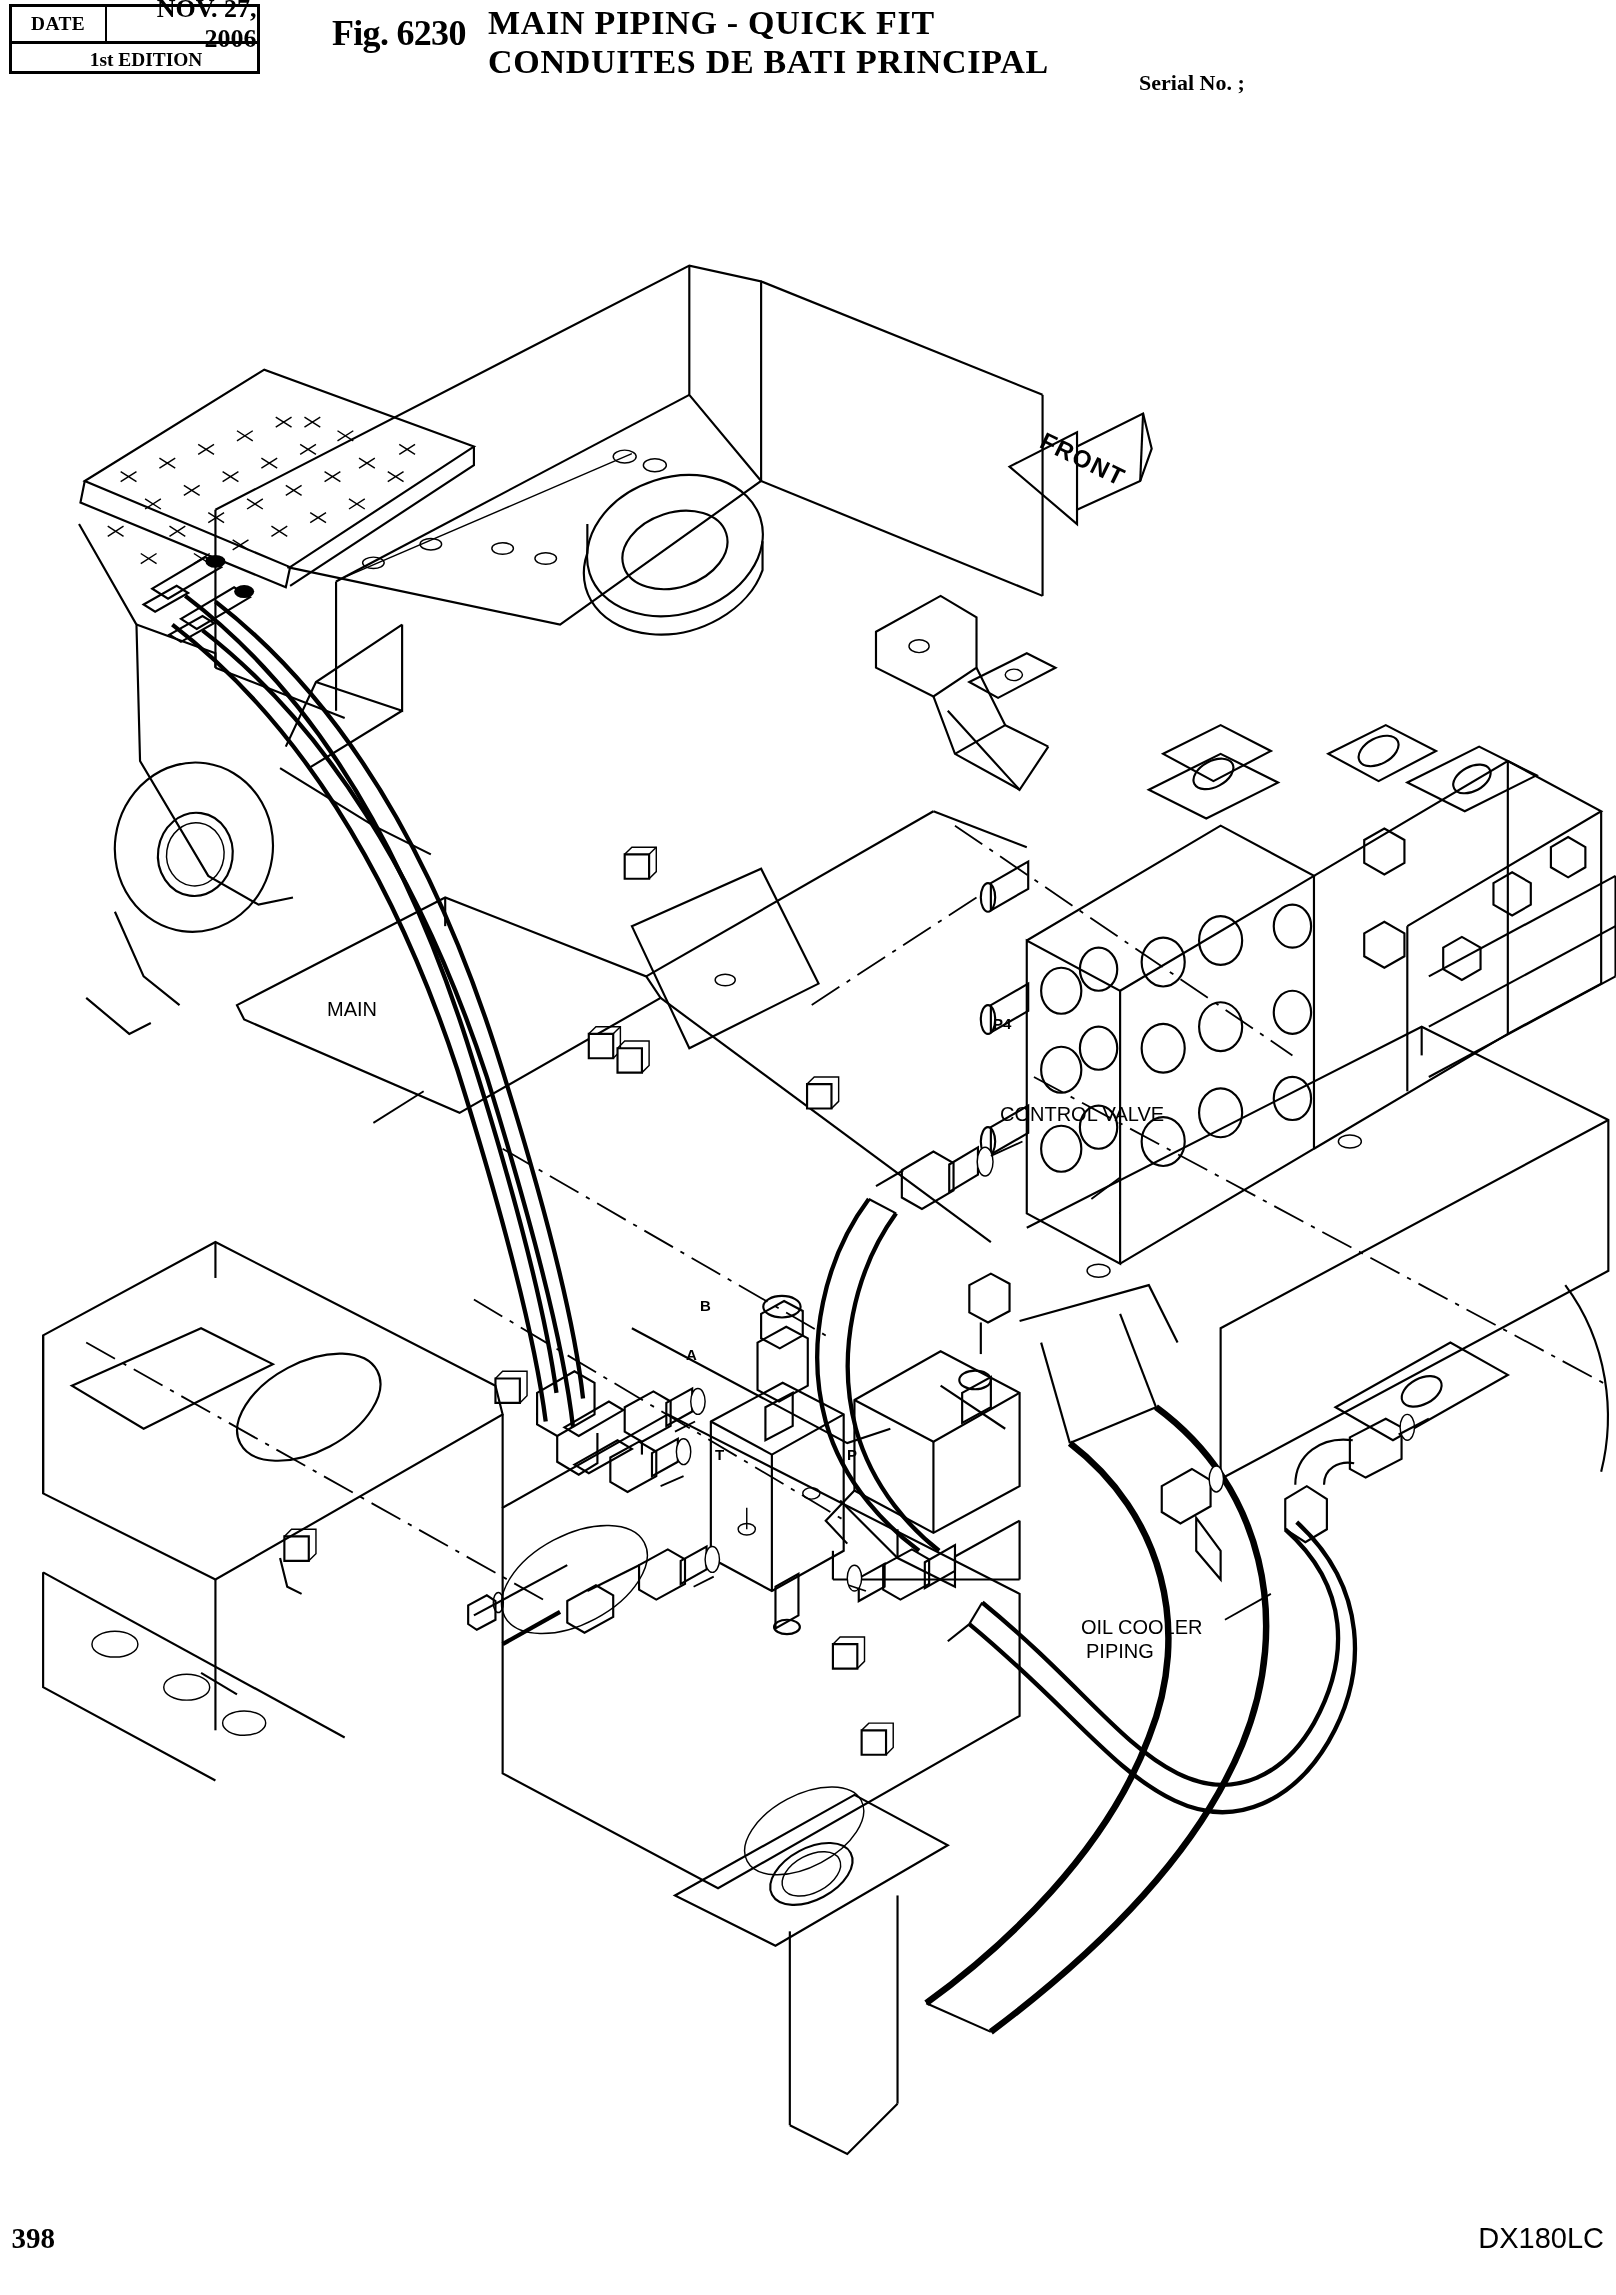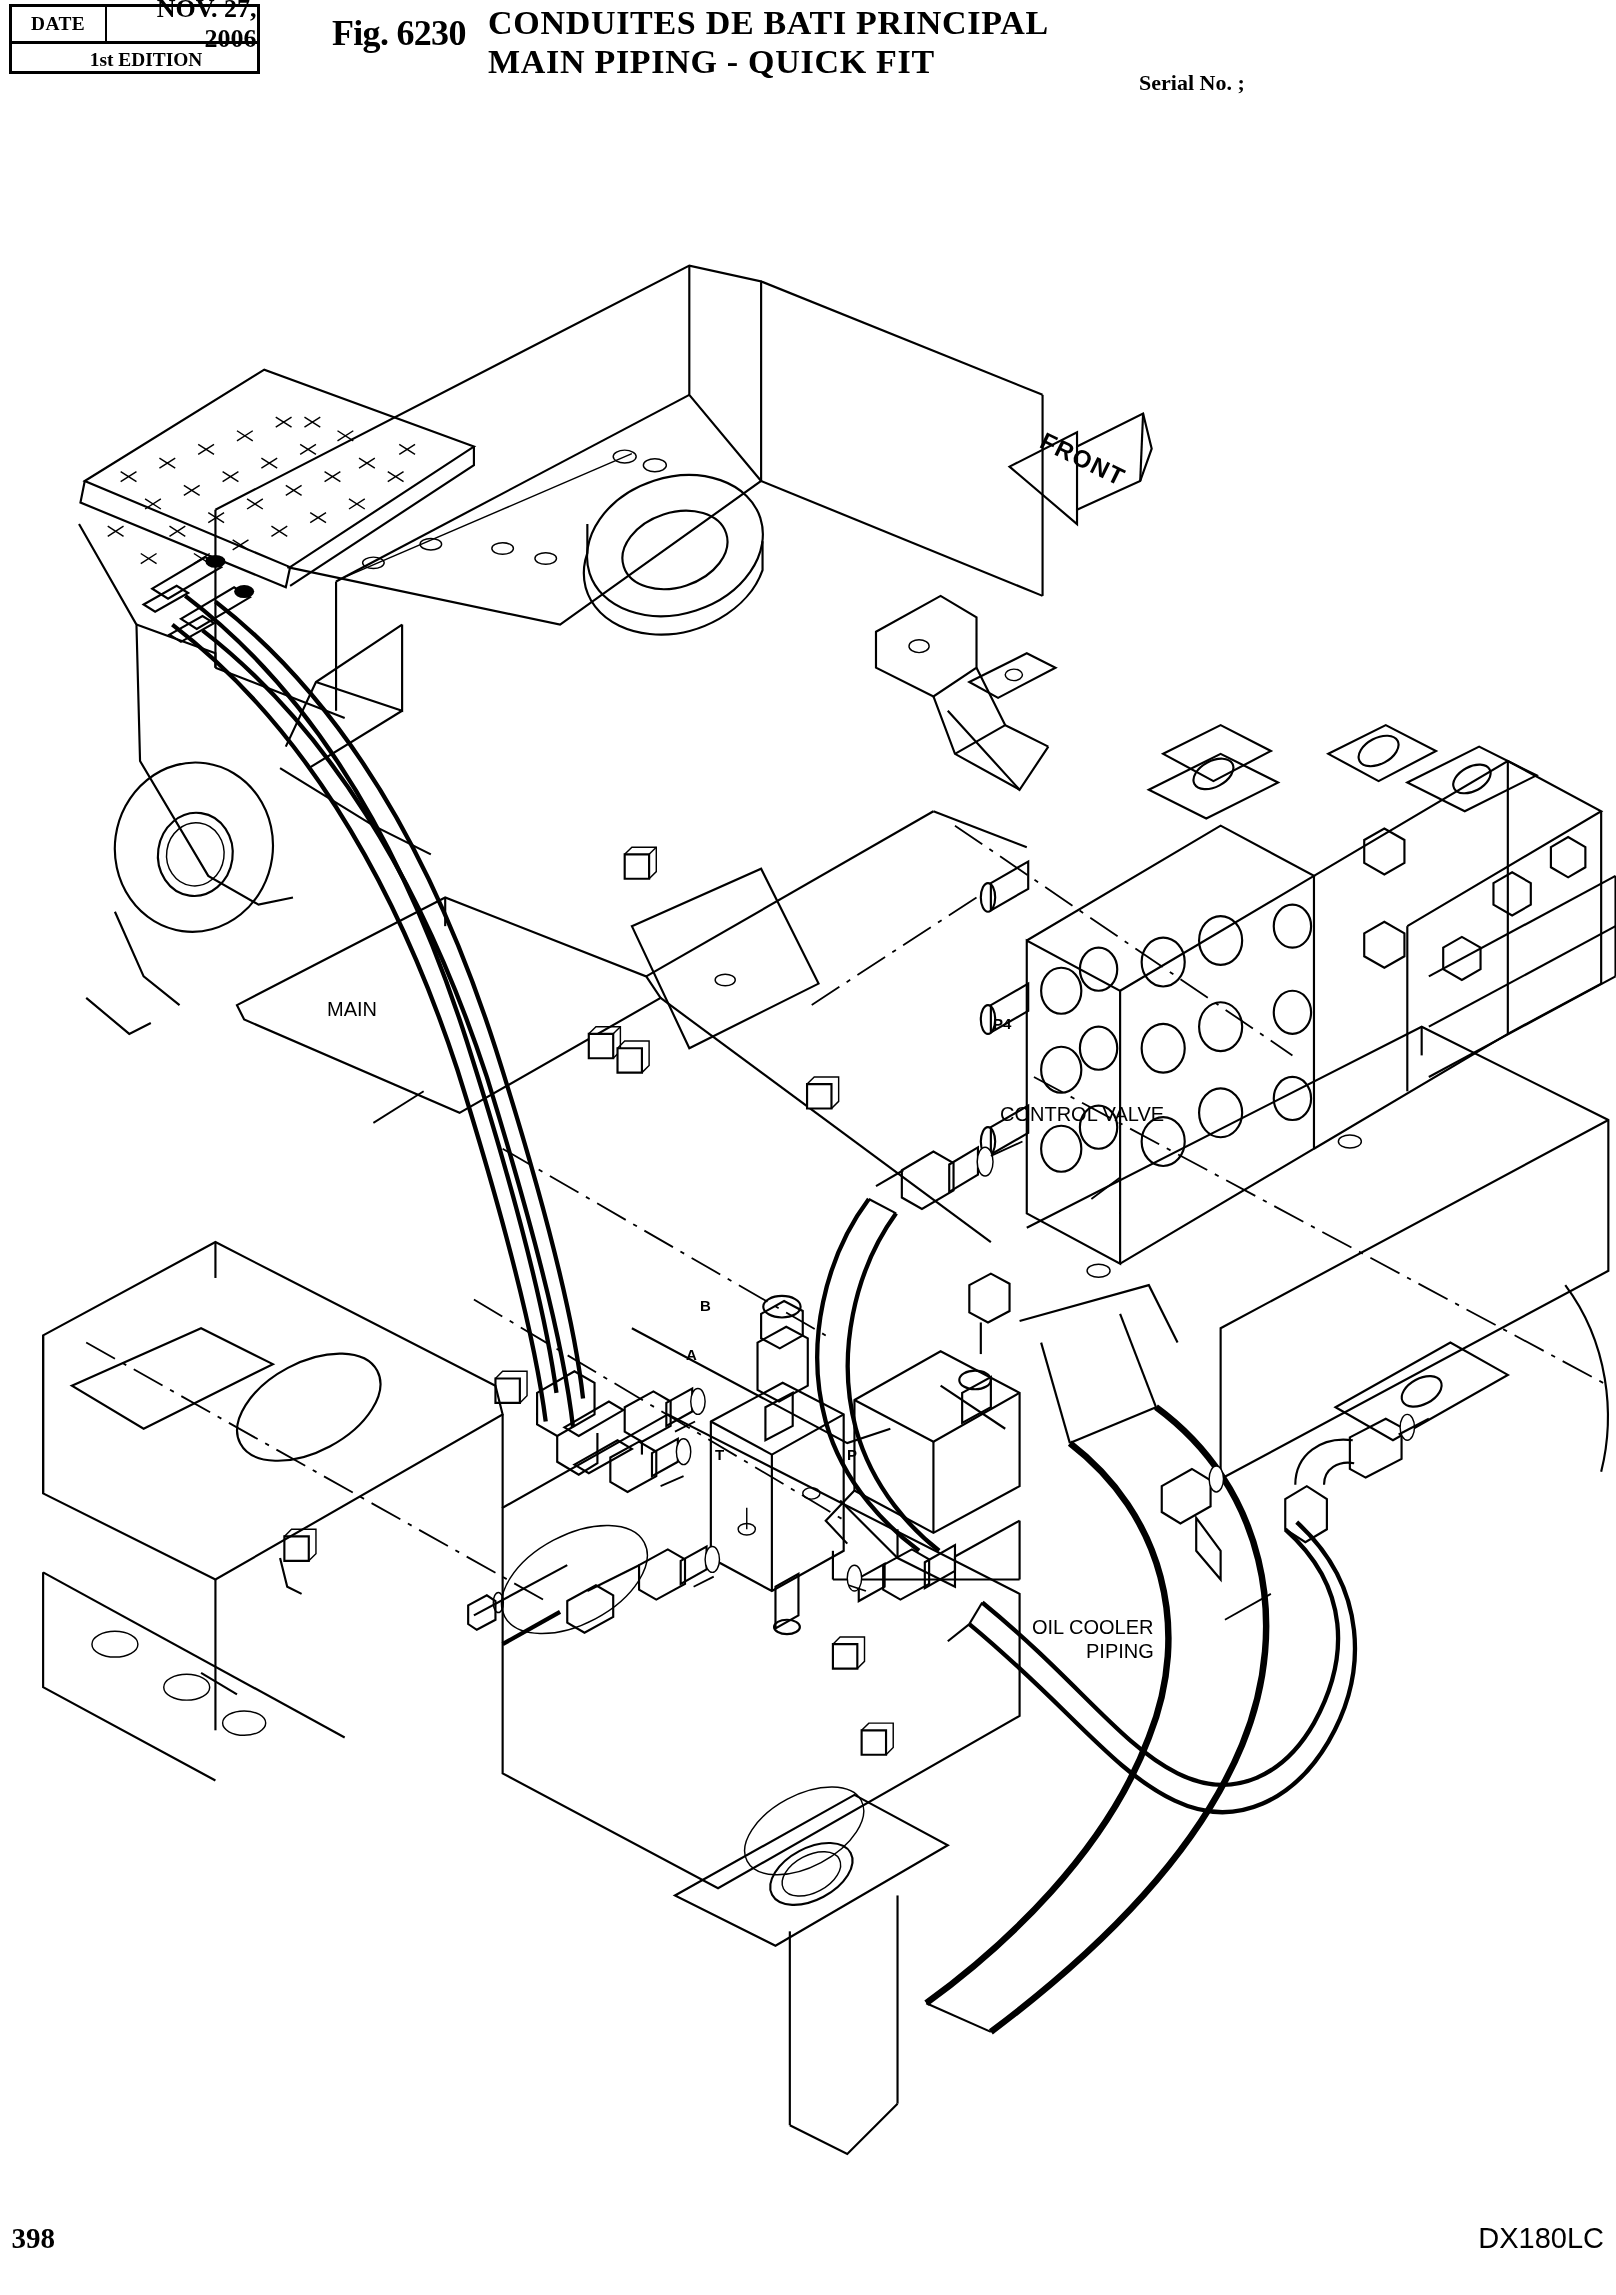"CONDUITES DE BATI PRINCIPAL" div.title-line { order: before "MAIN PIPING - QUICK FIT" -> after "MAIN PIPING - QUICK FIT" }
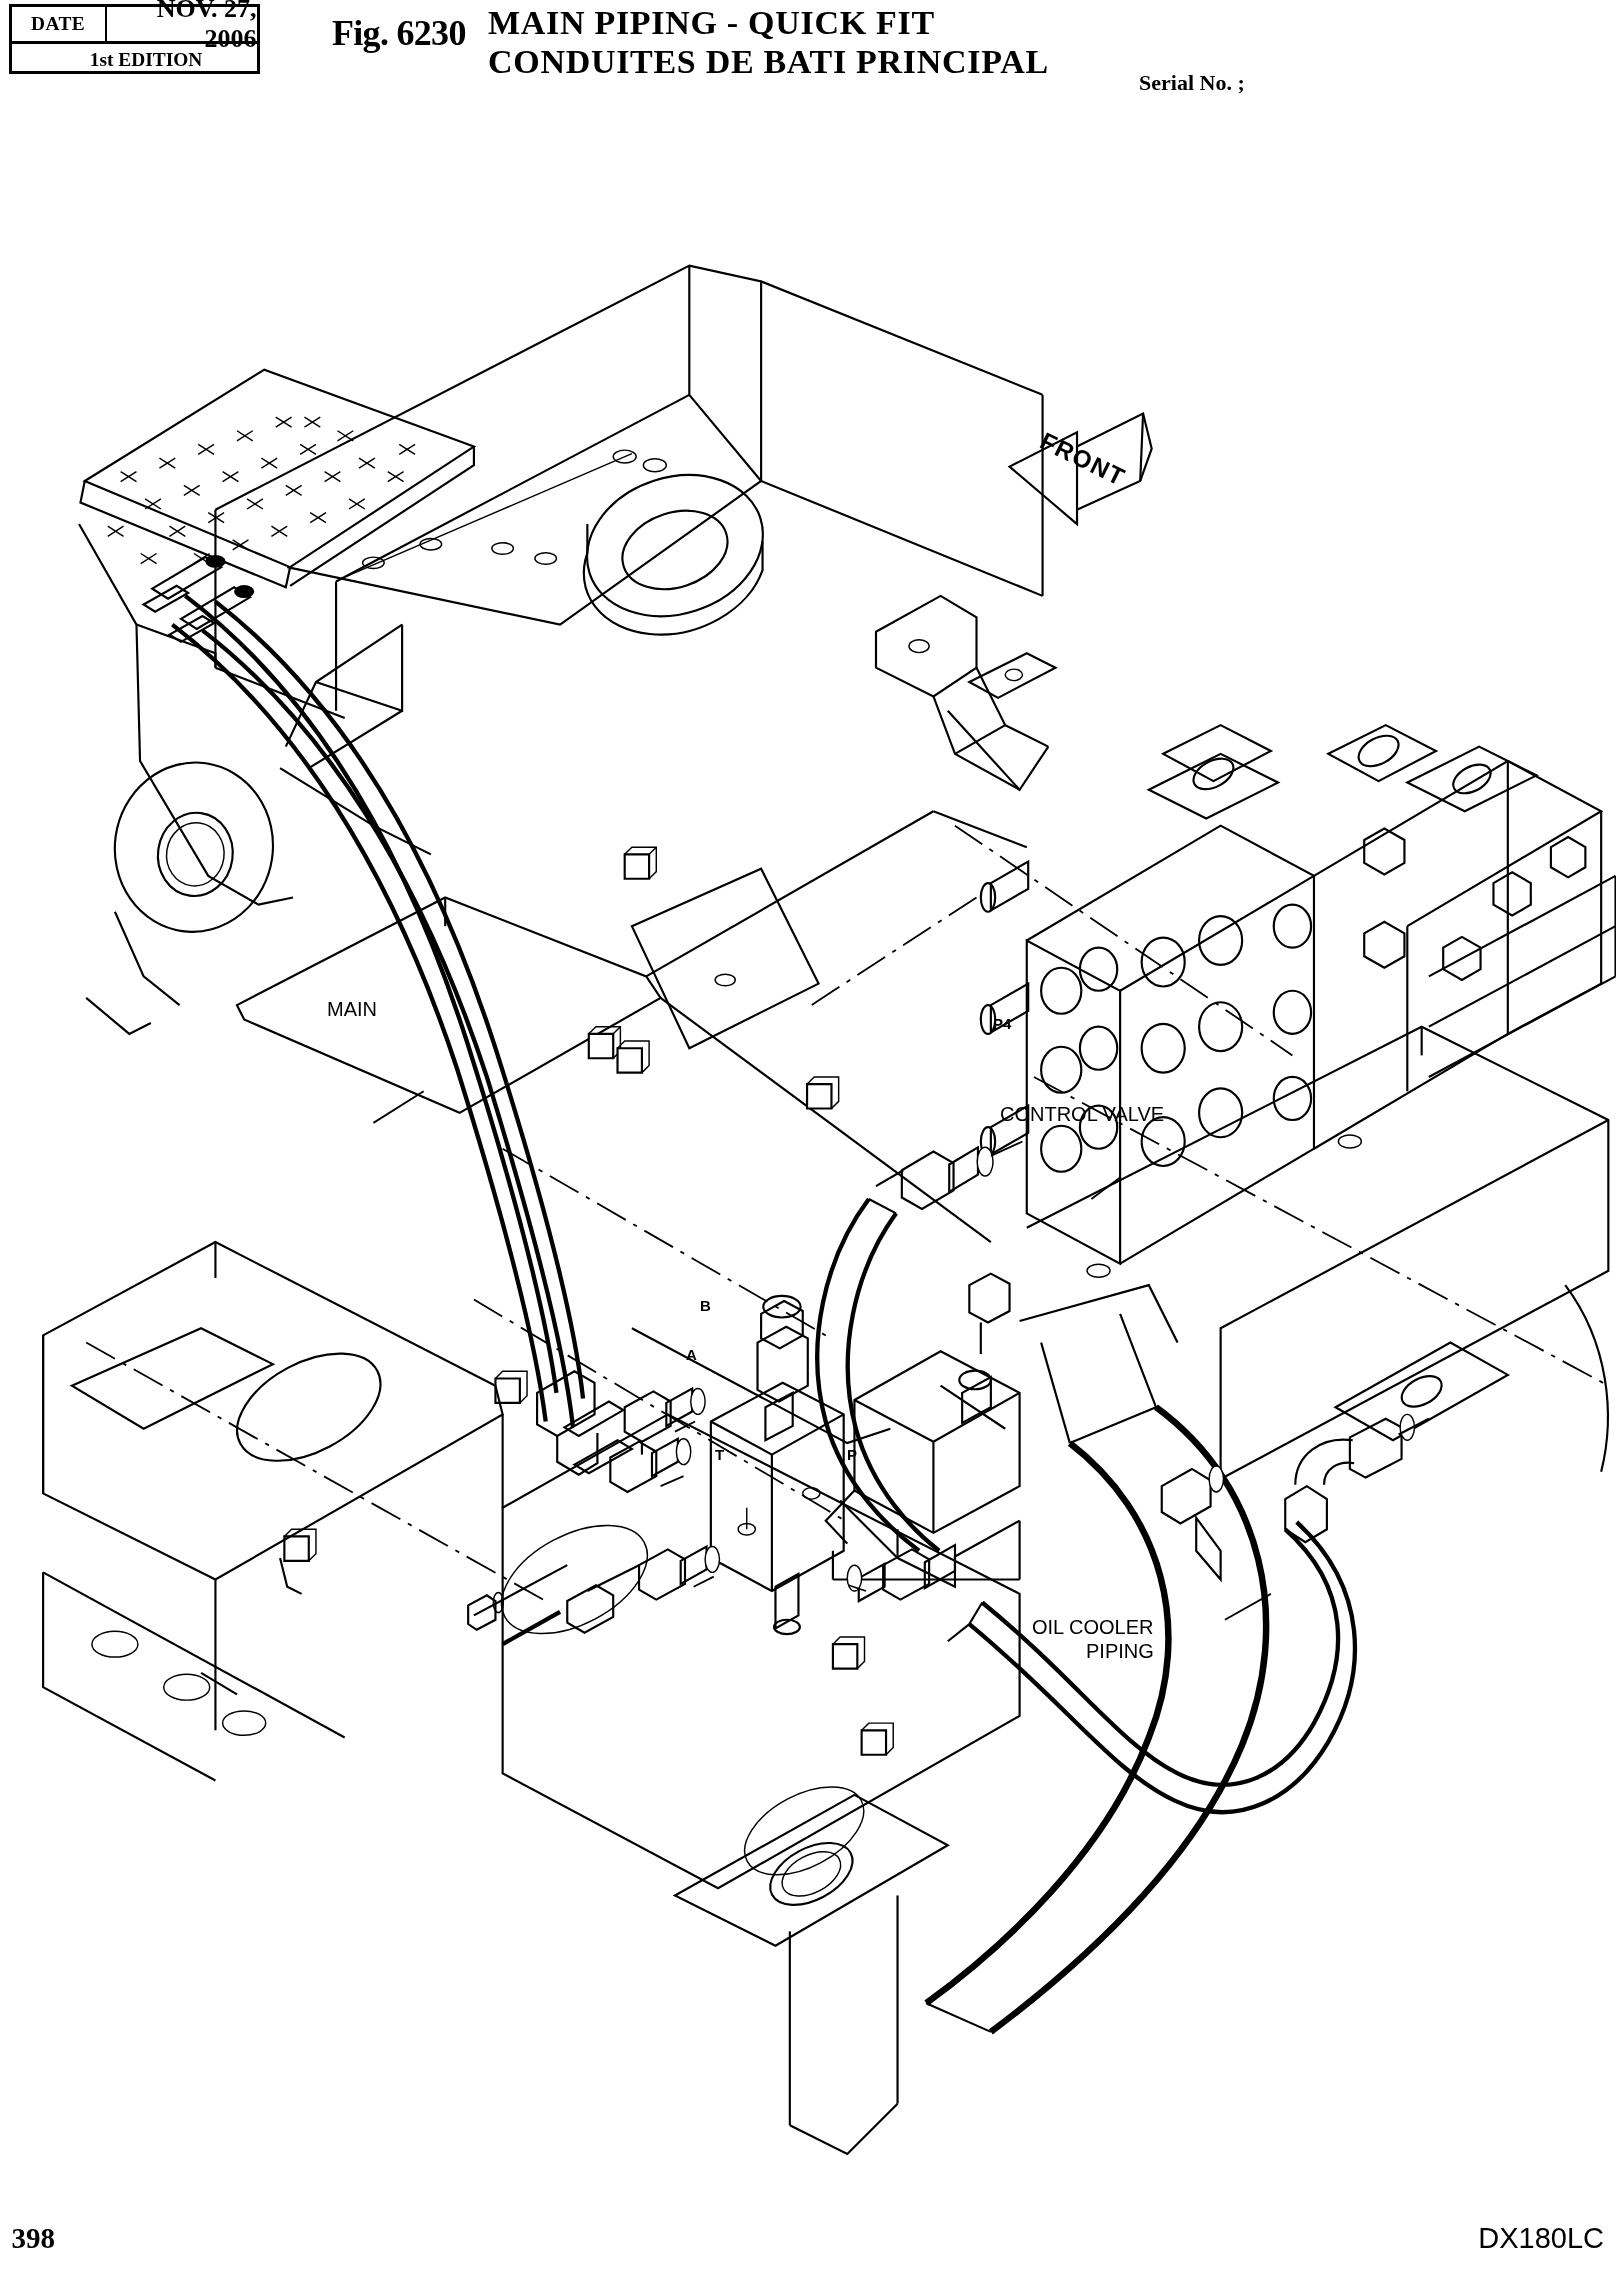"OIL COOLER" div.callout { left: 1032px -> 1081px }
